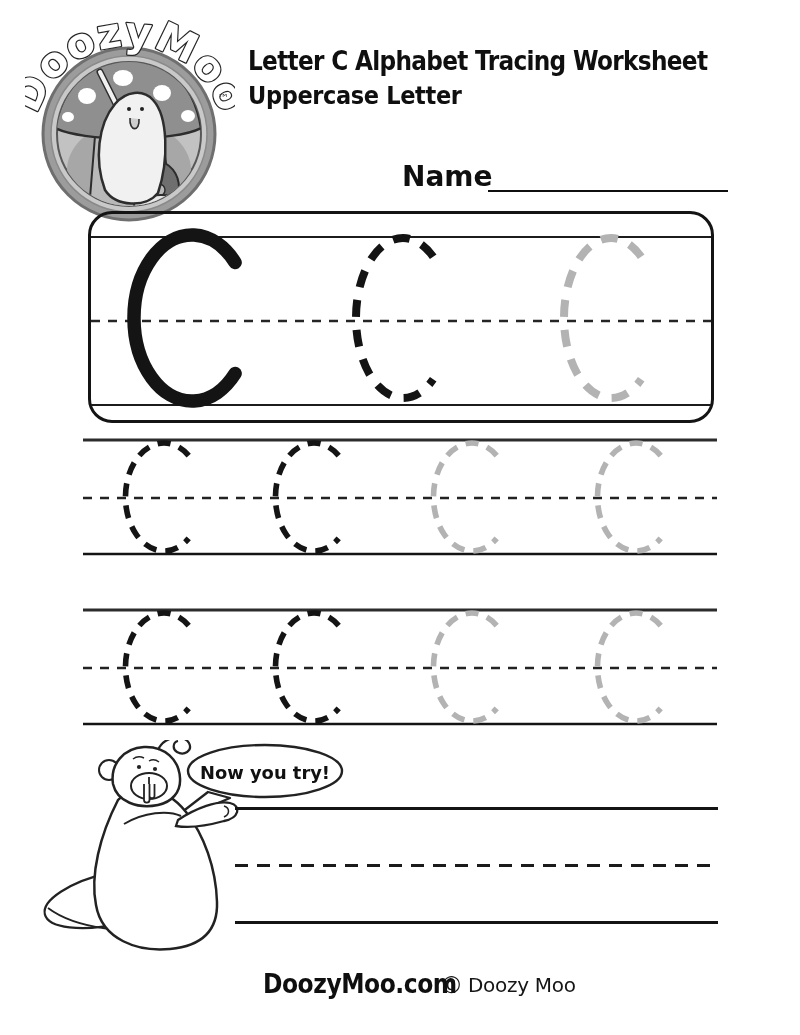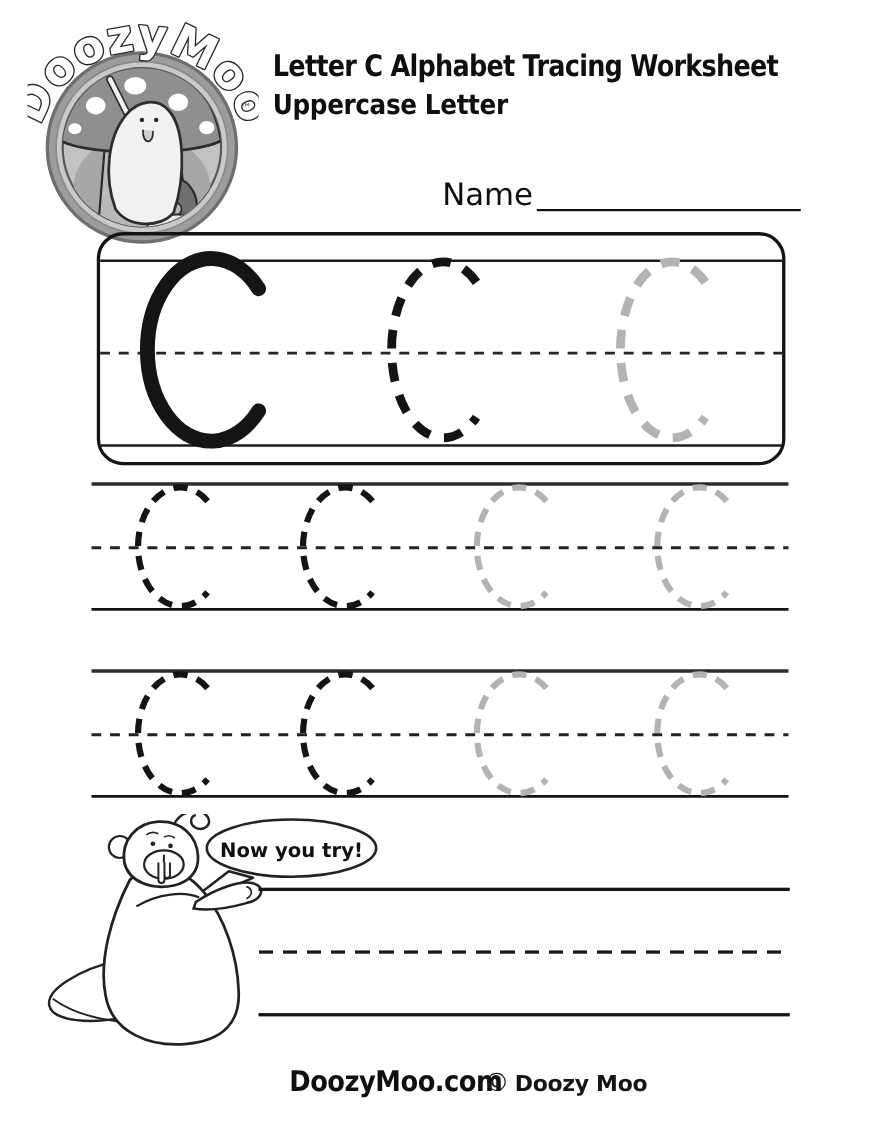"Name" .name-label { font-weight: 400 -> 700 }
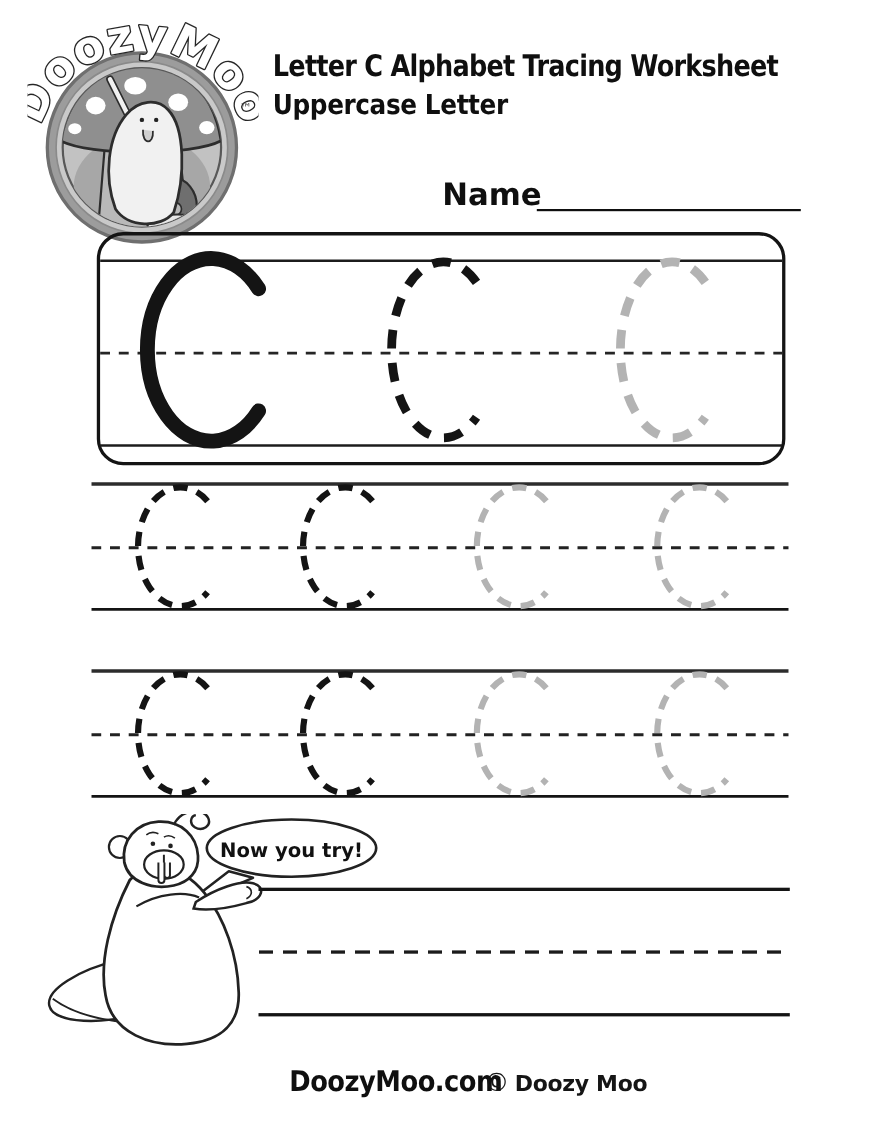"Doozy Moo" .footer-copy .owner { font-weight: 700 -> 400 }
